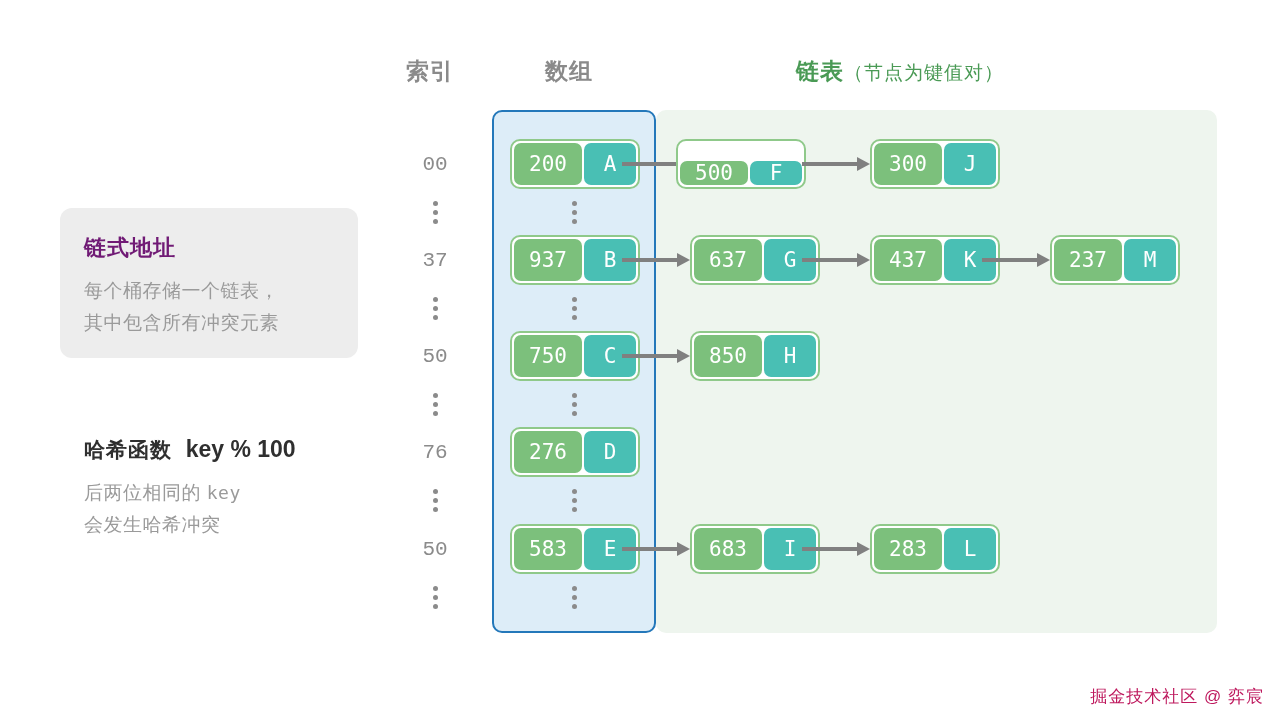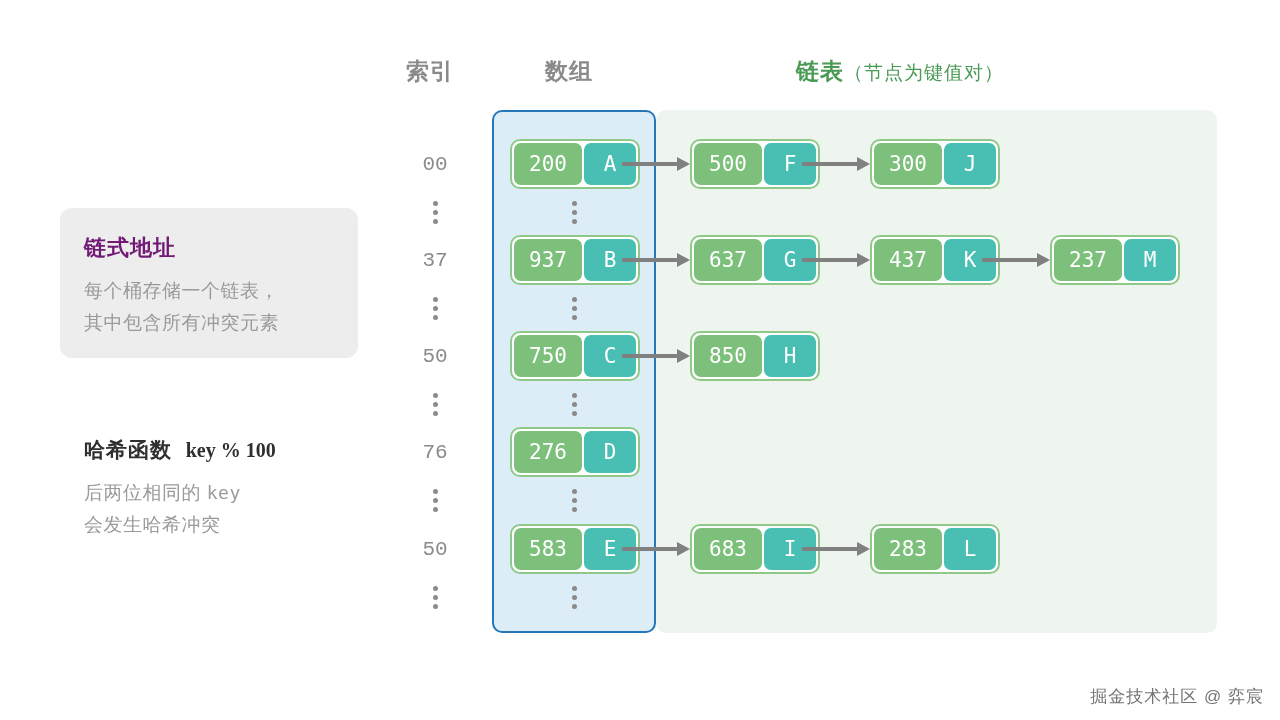"500" div.node { align-items: none -> flex-end; left: 690px -> 676px }
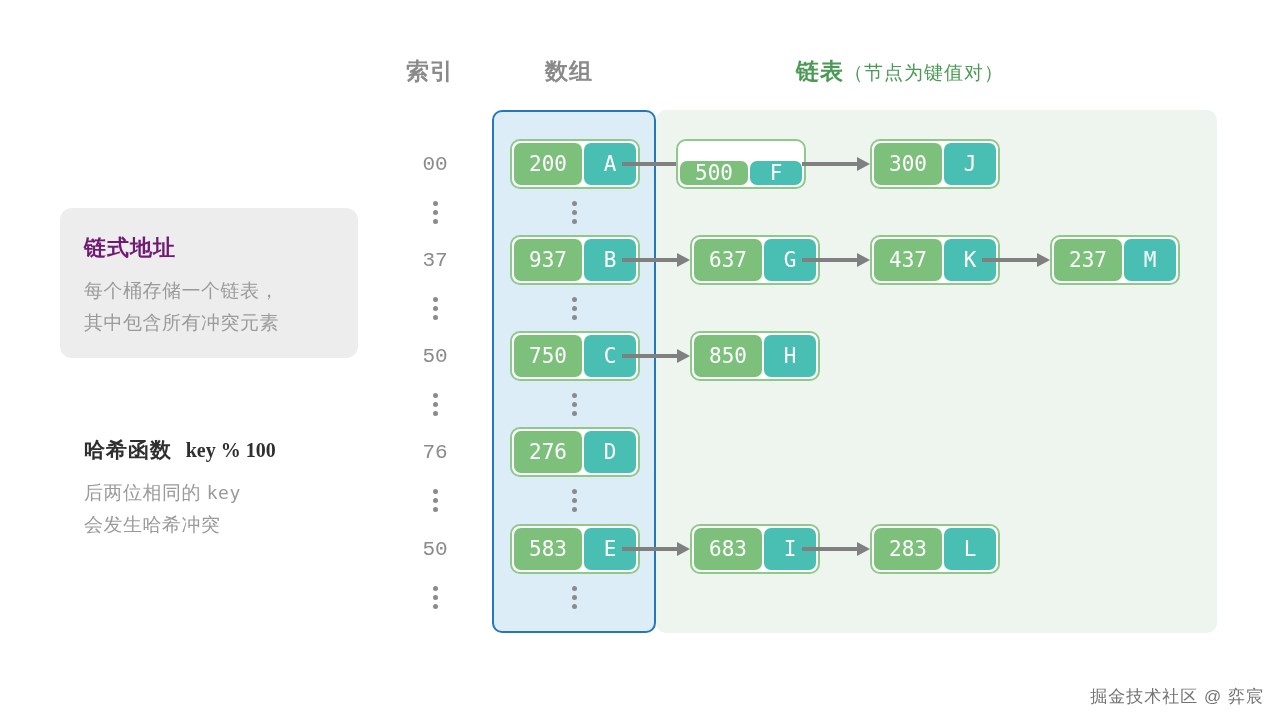"key % 100" #hash-title .mono { font-family: Liberation Serif, serif -> Liberation Sans, sans-serif; font-size: 20px -> 23px }
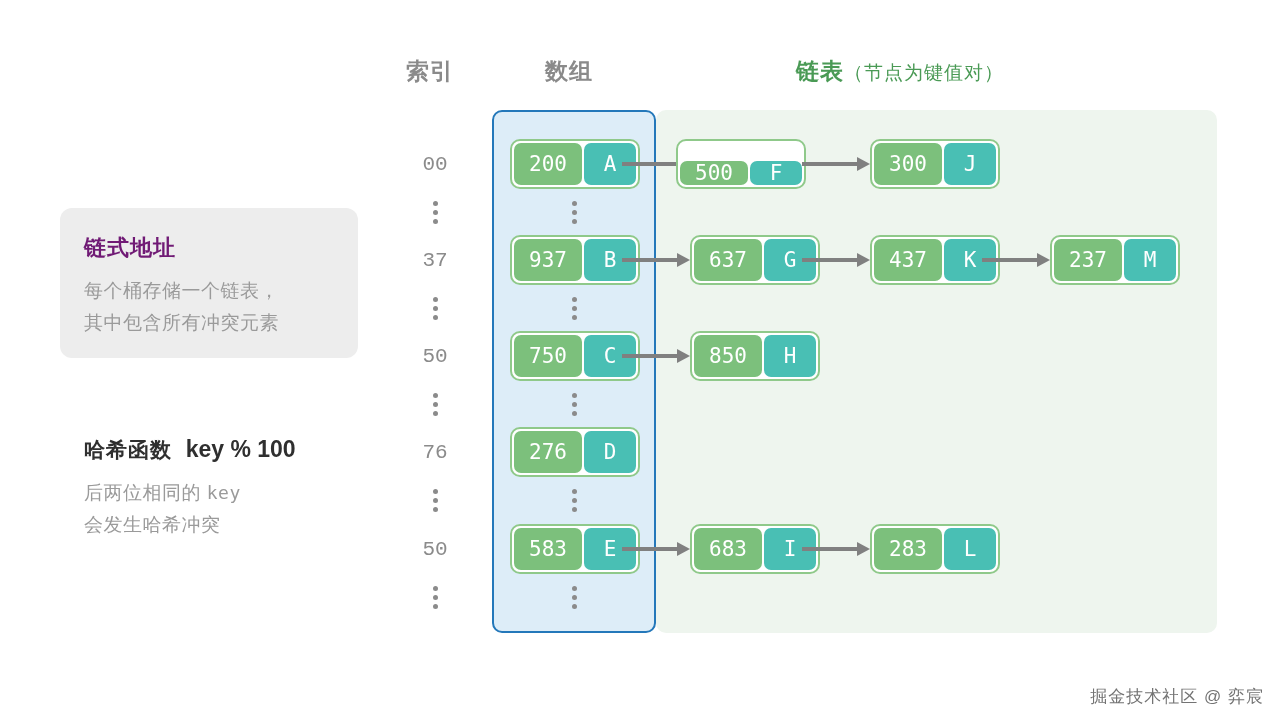"掘金技术社区 @ 弈宸" #watermark { color: #737373 -> #be185d }
